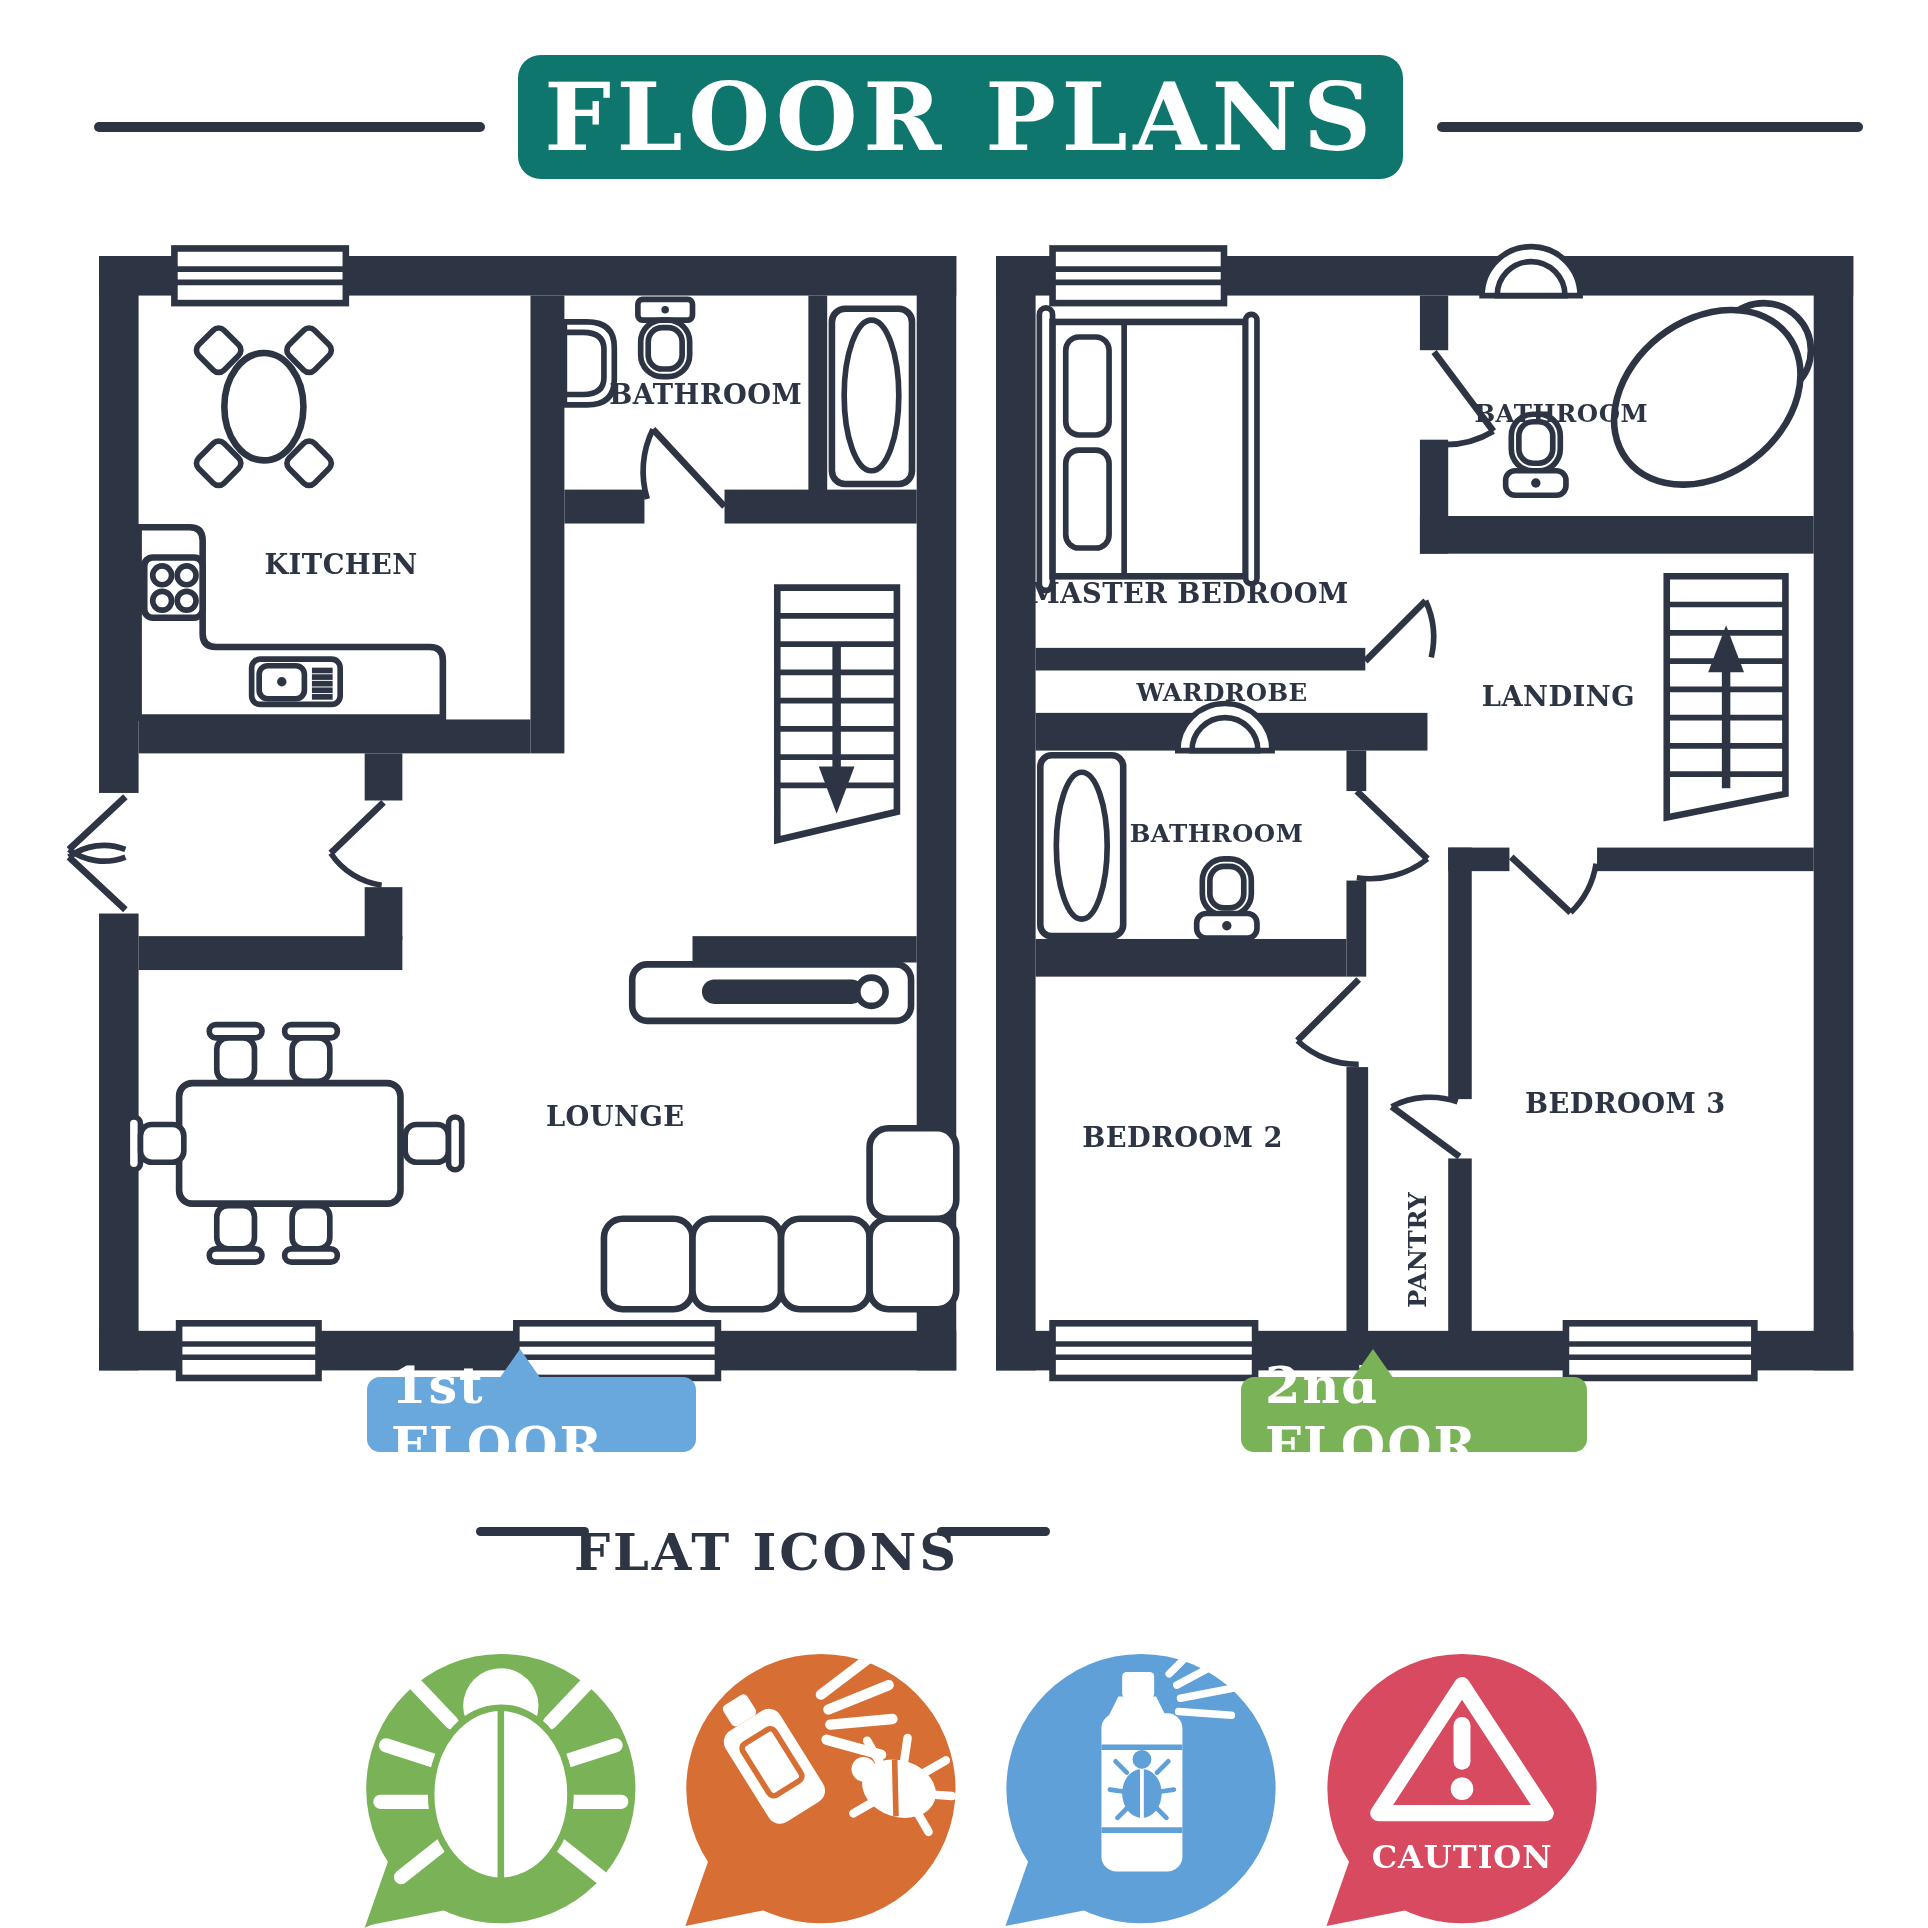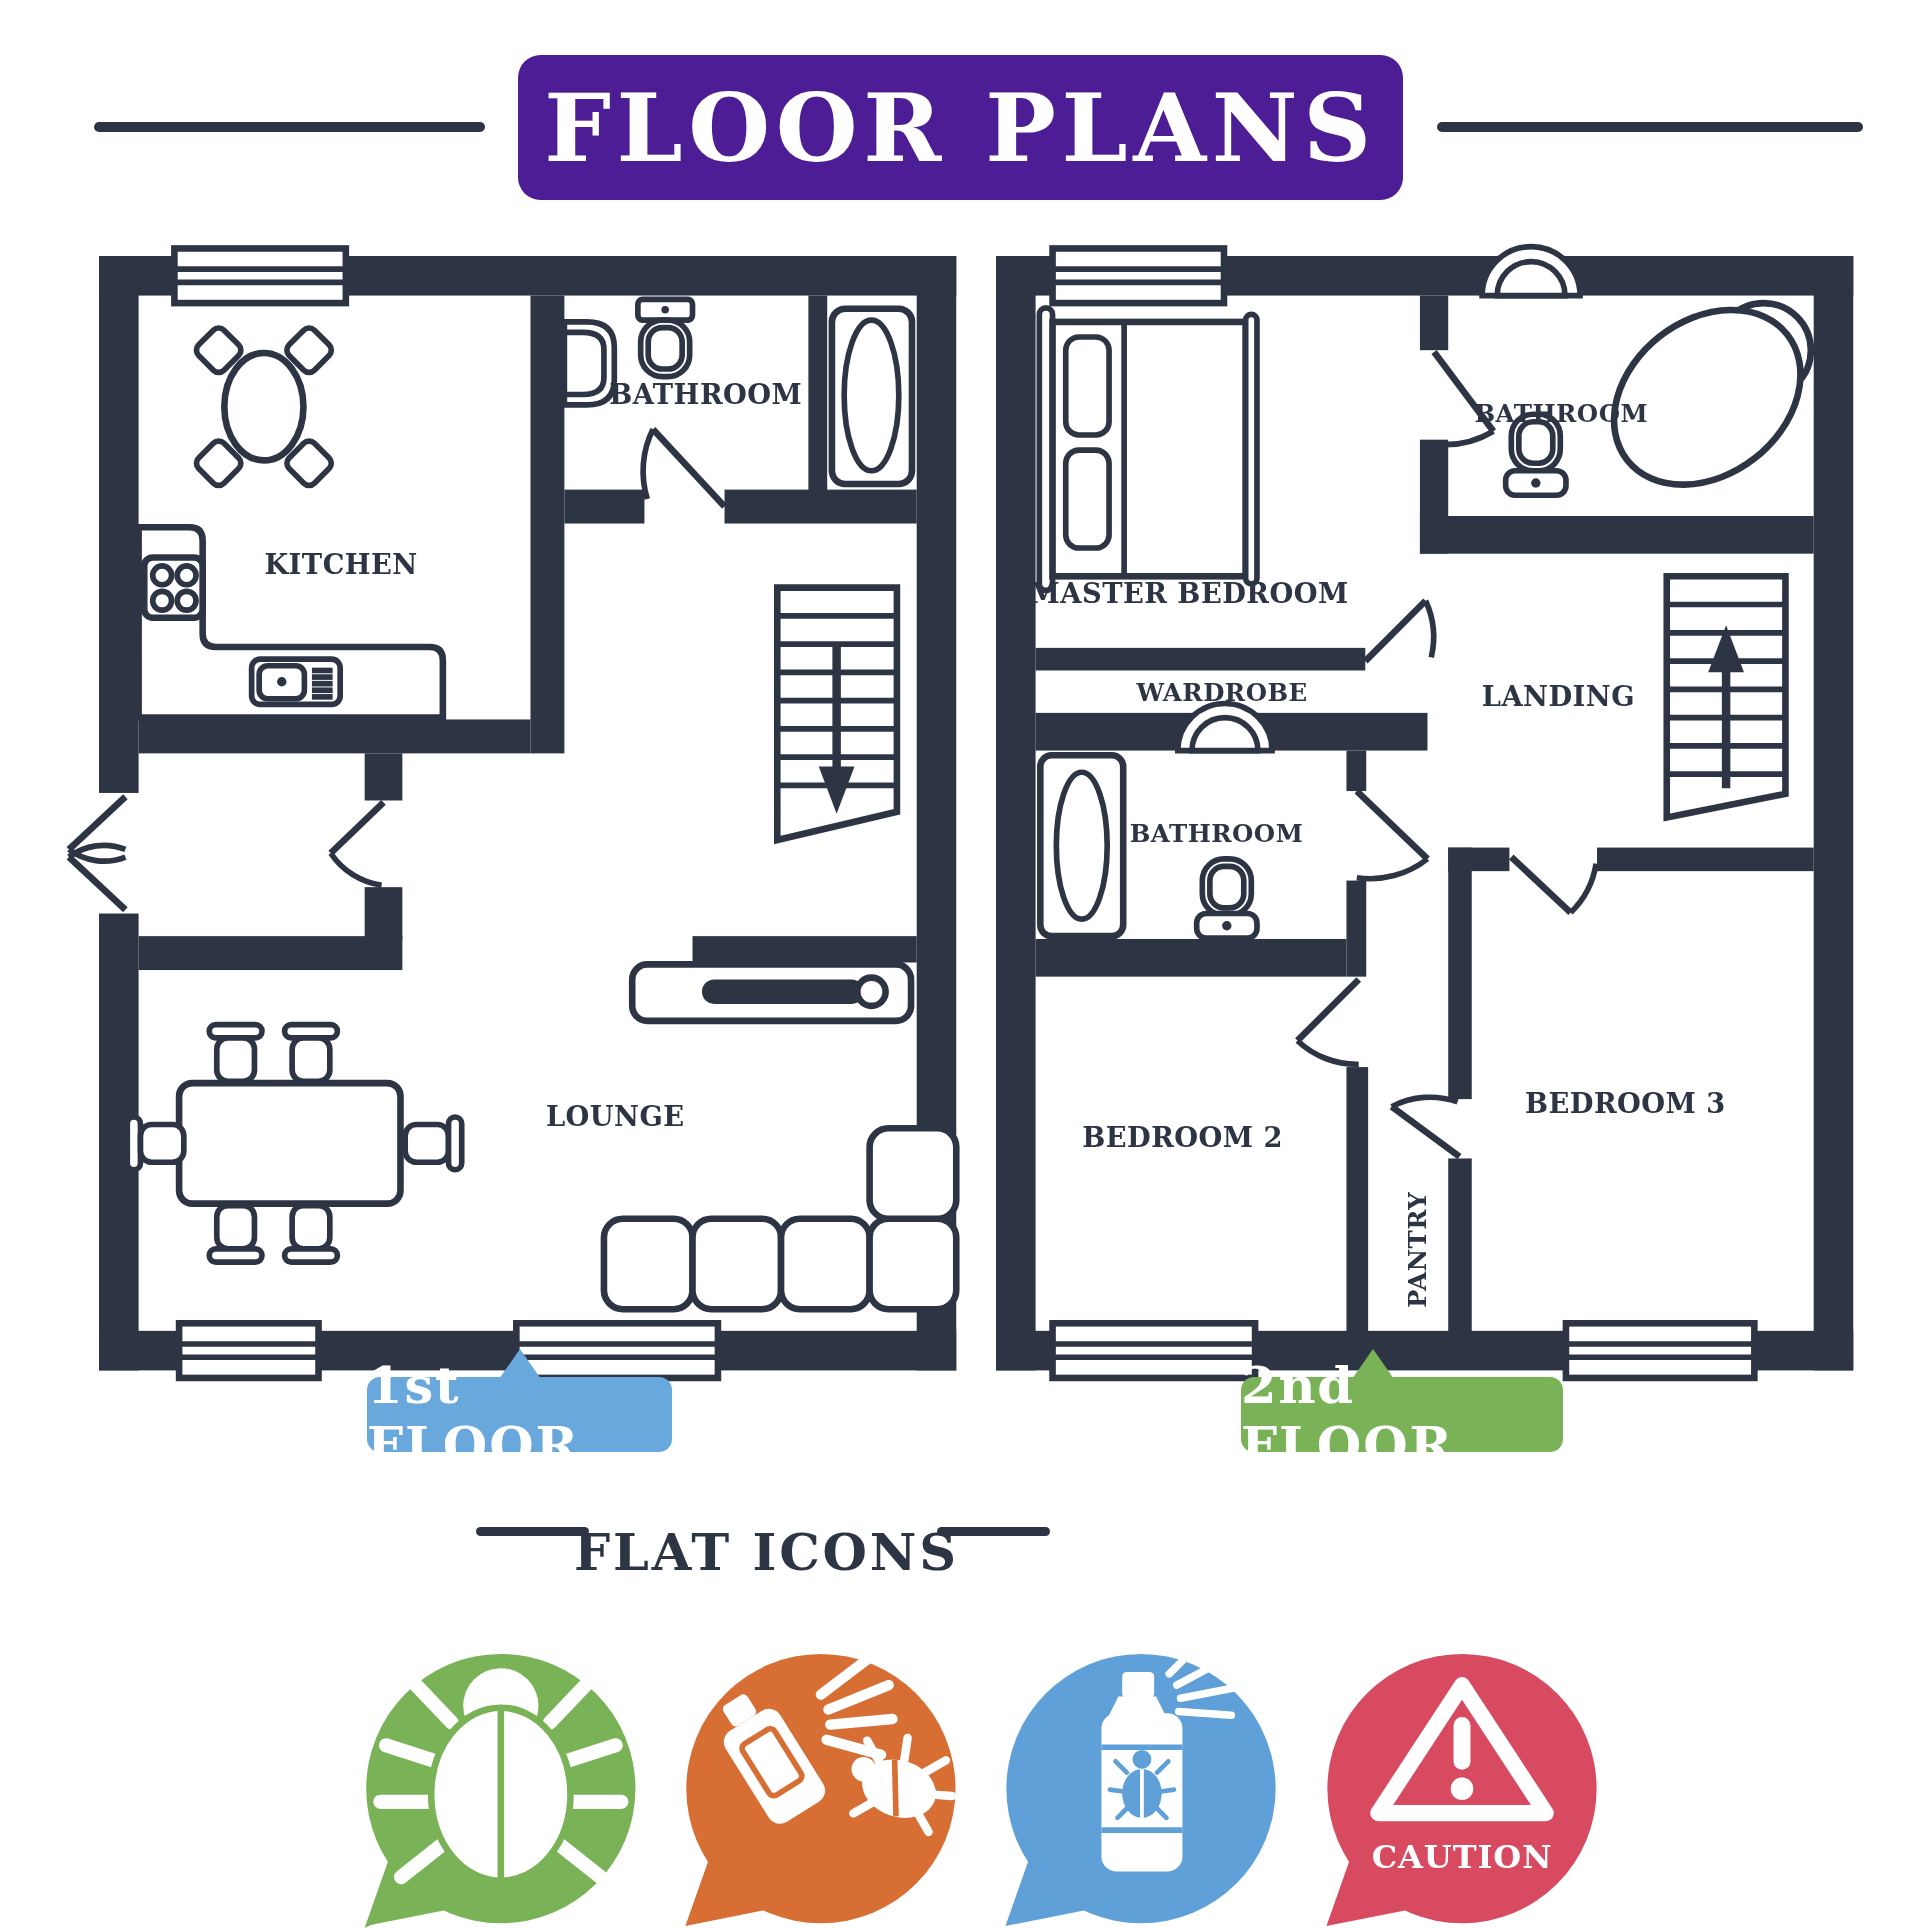"FLOOR PLANS" .banner { background: #4c1d95 -> #0f766e; height: 145px -> 124px }
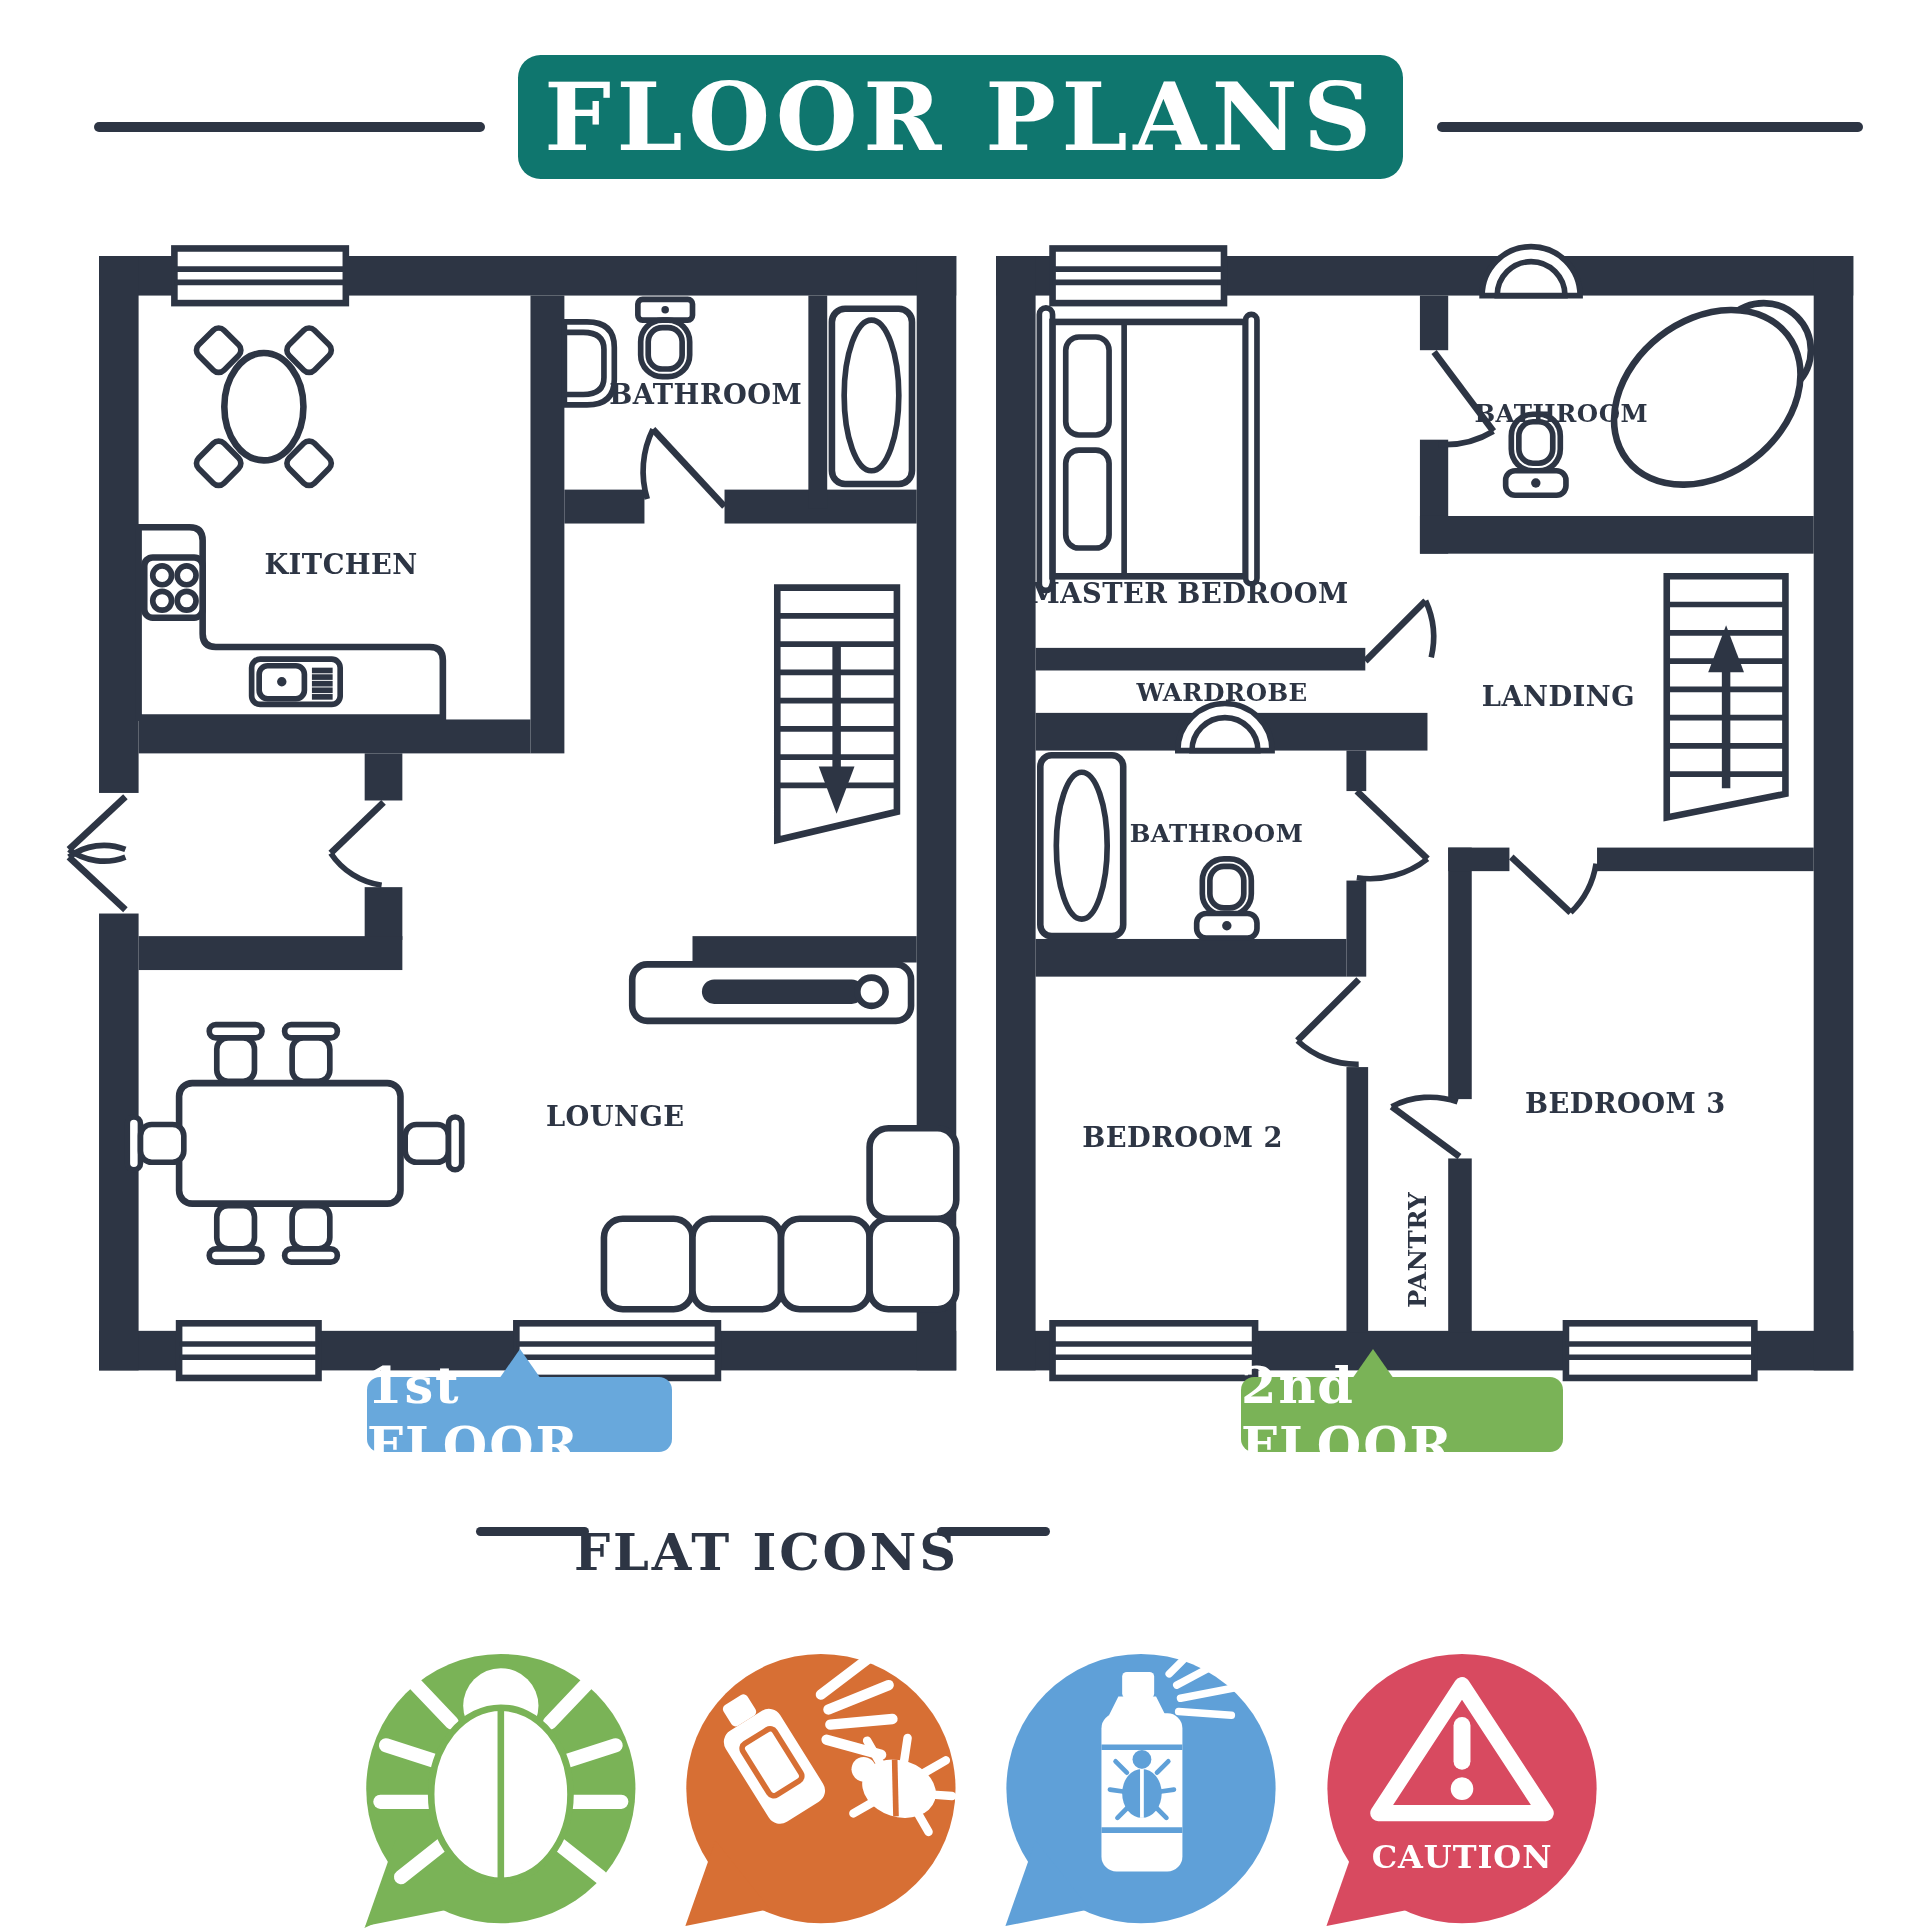"1st FLOOR" .badge { padding-left: none -> 24px }
